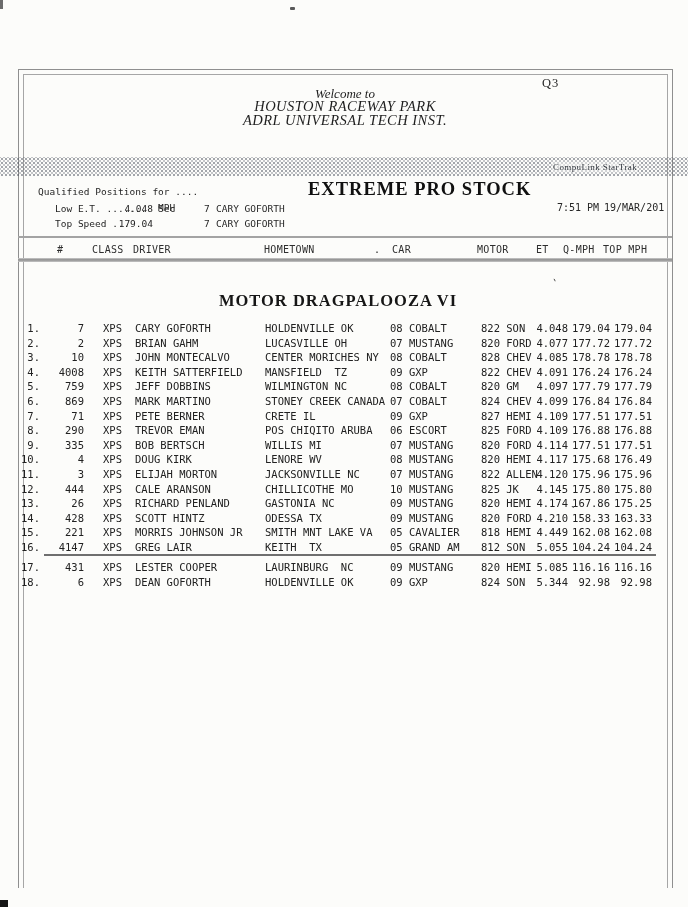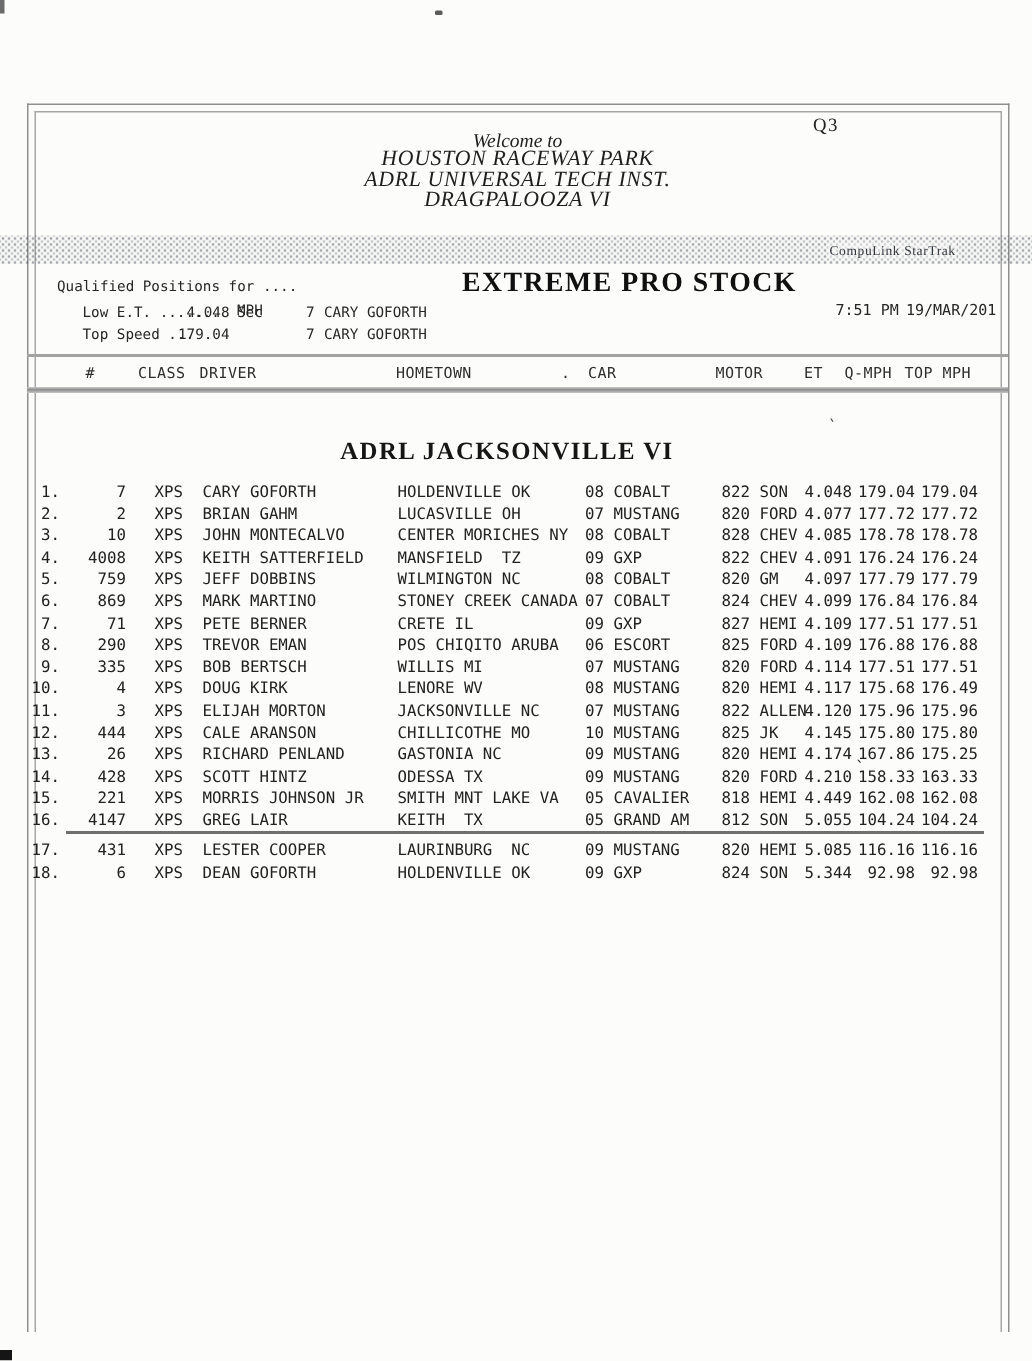"DRAGPALOOZA VI" div.title-line { html: <div>DRAGPALOOZA VI</div> -> none }
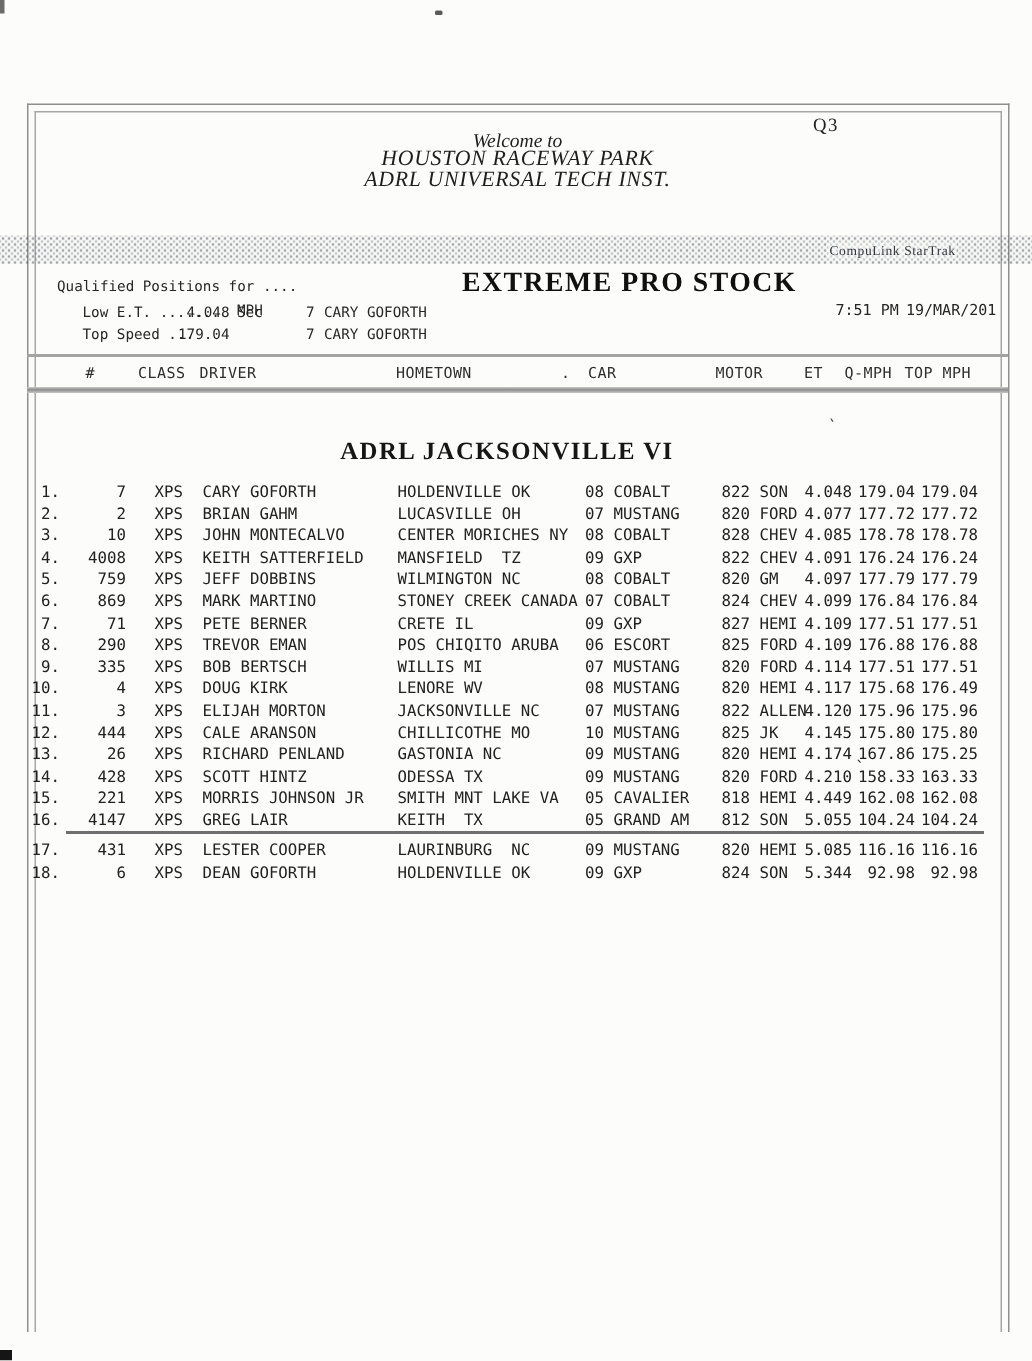"ADRL JACKSONVILLE VI" div.abs { text: ADRL JACKSONVILLE -> MOTOR DRAGPALOOZA }
